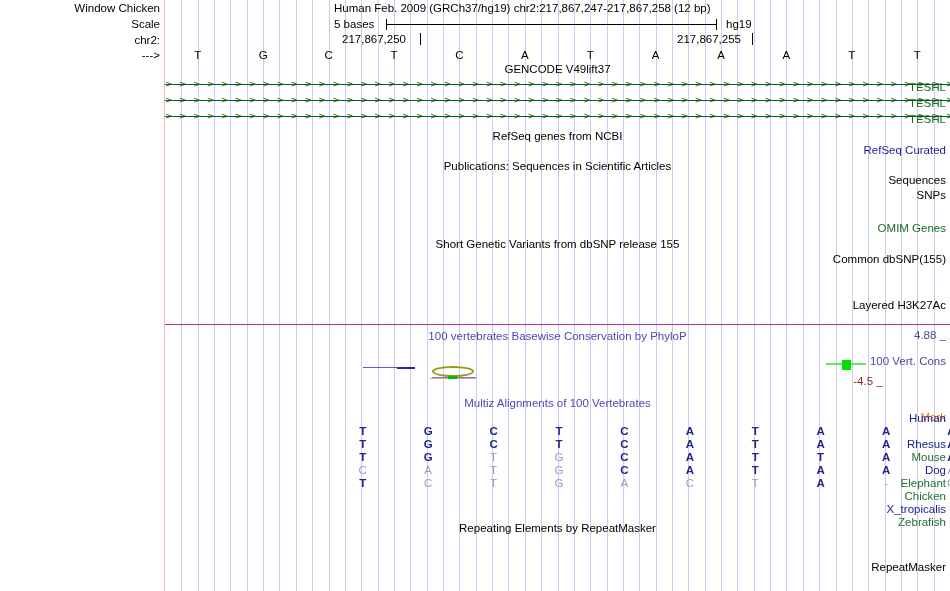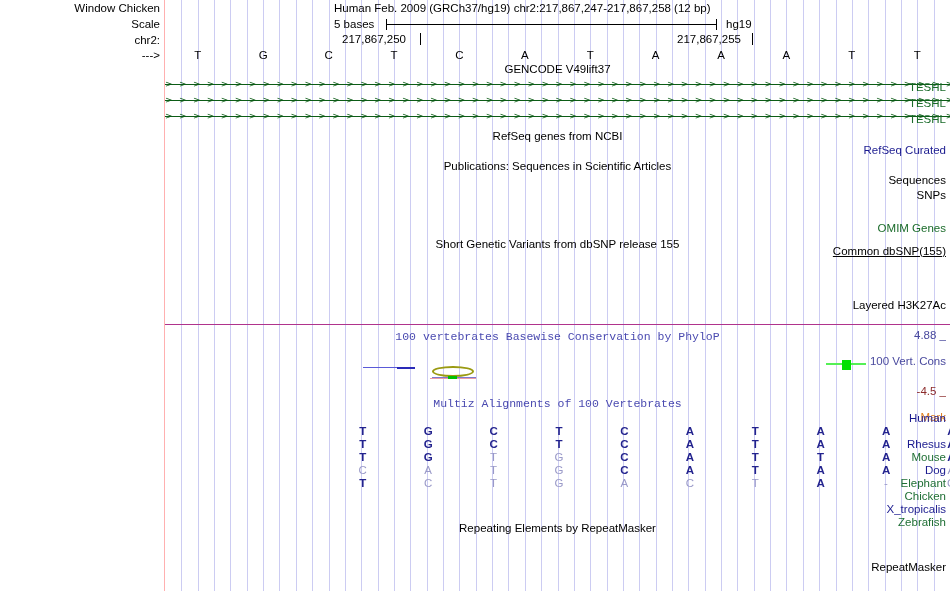"Common dbSNP(155)" div.lbl { text-decoration: underline -> none; top: 245px -> 253px }
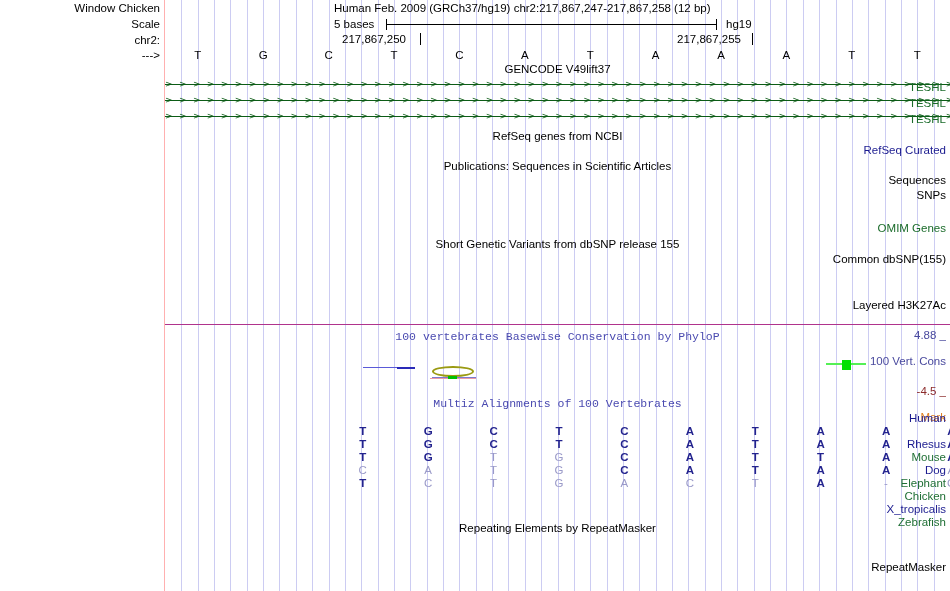"100 vertebrates Basewise Conservation by" .ctitle.blue { font-family: Liberation Mono, monospace -> none }
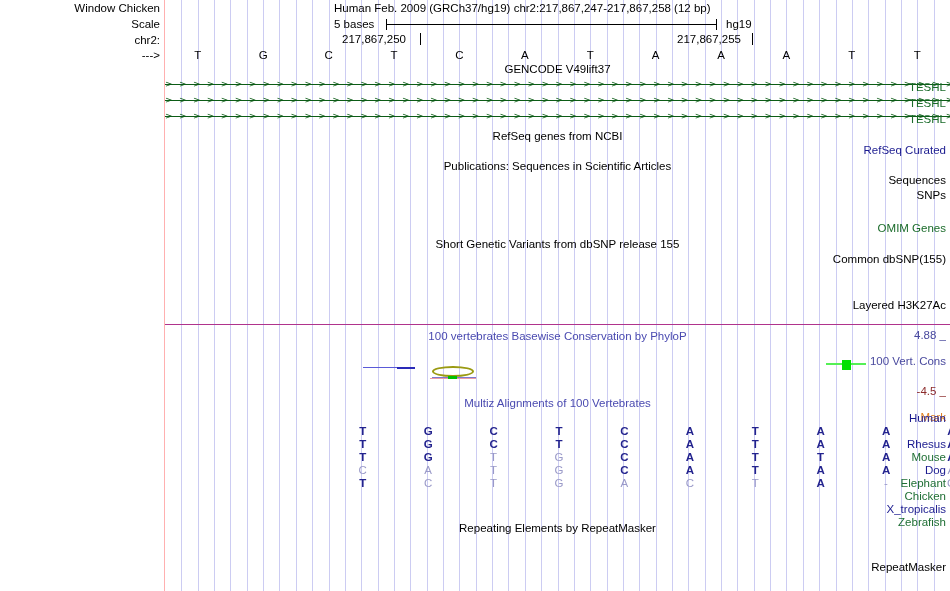"-4.5 _" div.lbl { text-align: none -> center; top: 385px -> 375px }
